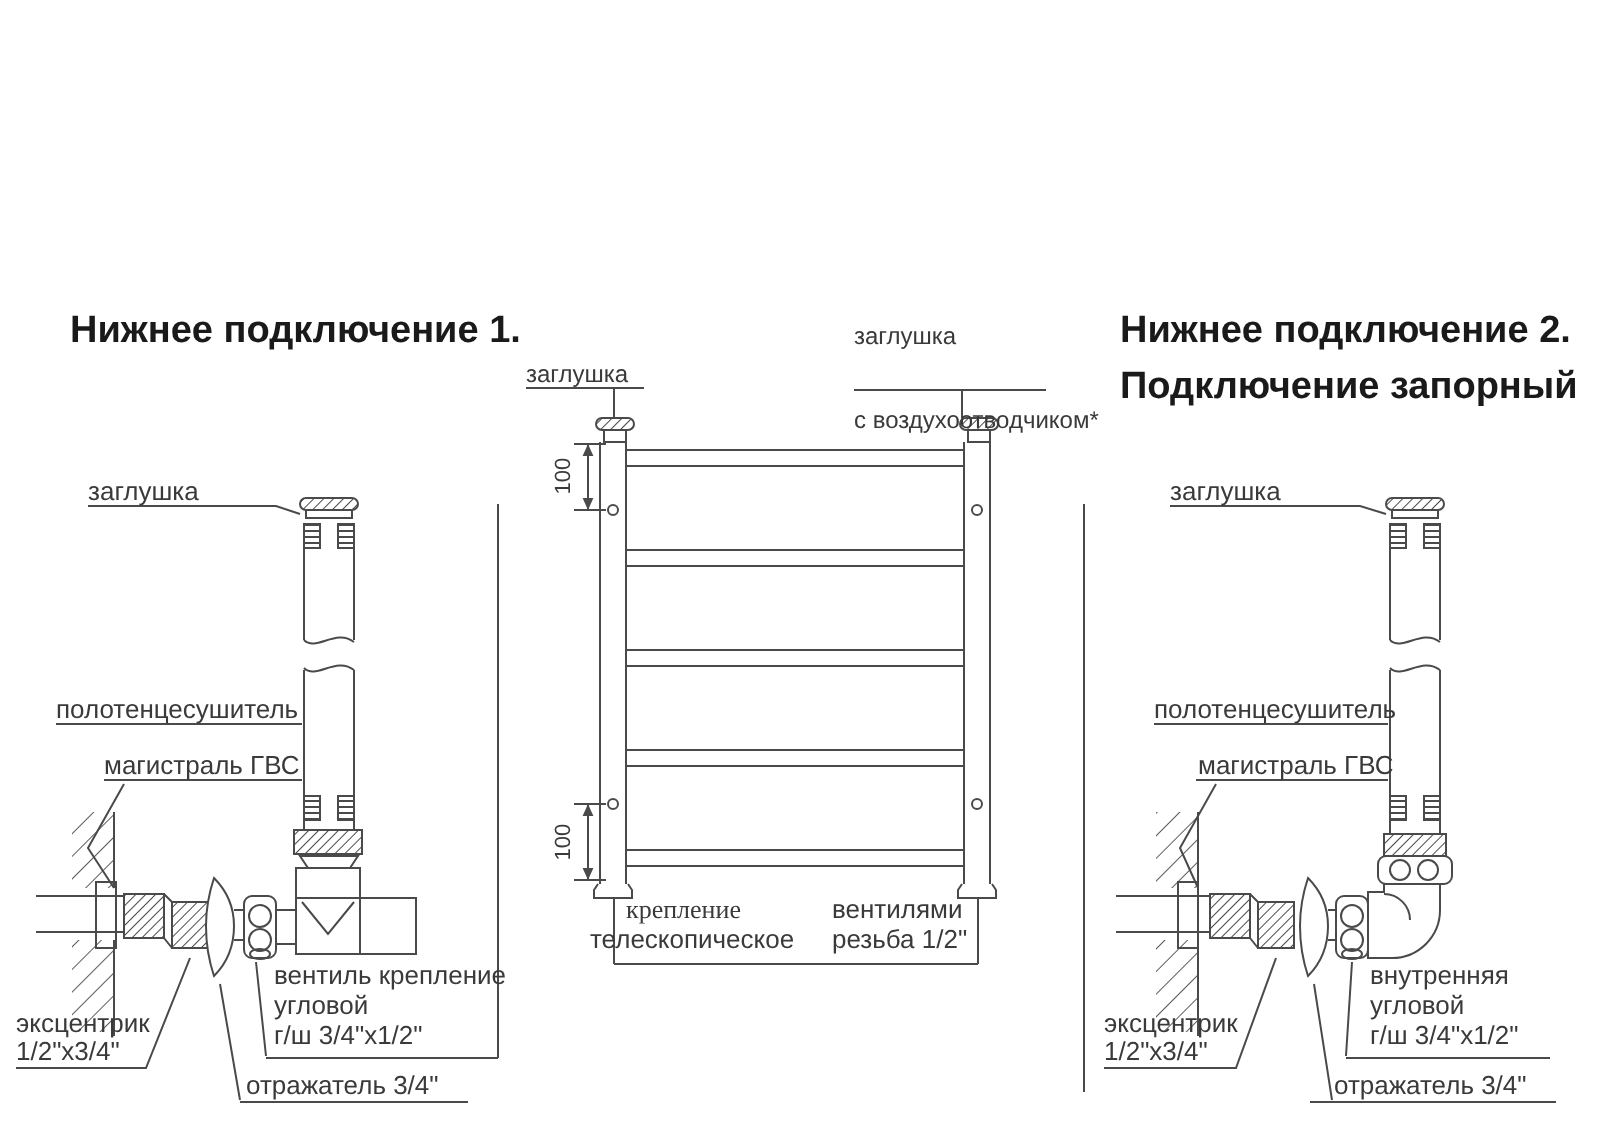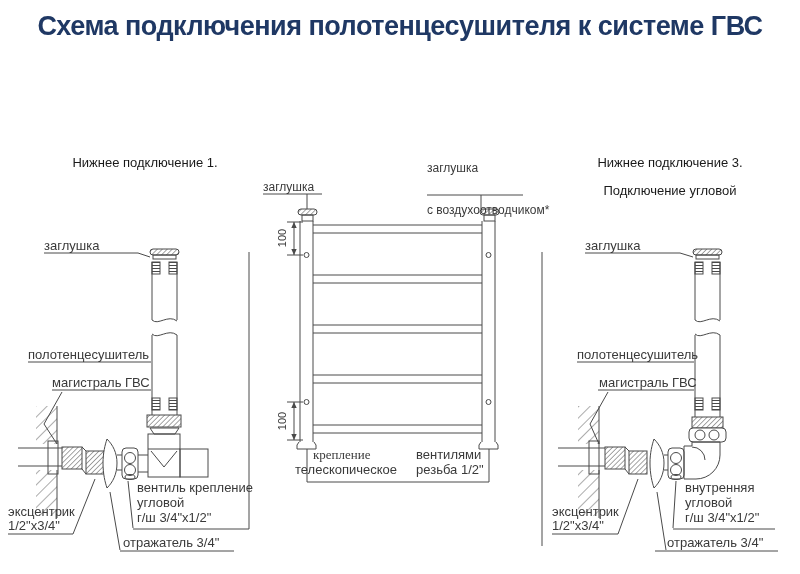"Схема подключения полотенцесушителя к" div.abs { html: <div>Схема подключения полотенцесушителя к системе ГВС</div> -> none }
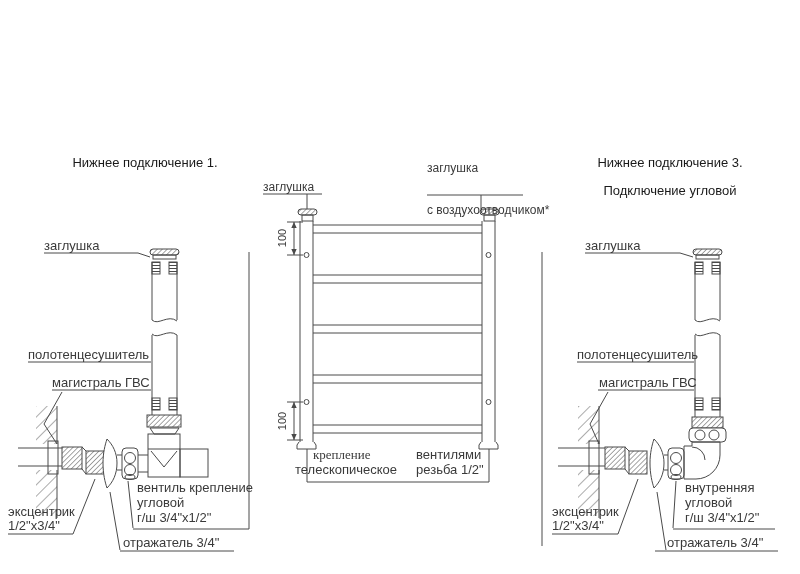"Нижнее подключение 1." .hdr { font-size: 13px -> 19px; font-weight: normal -> bold }
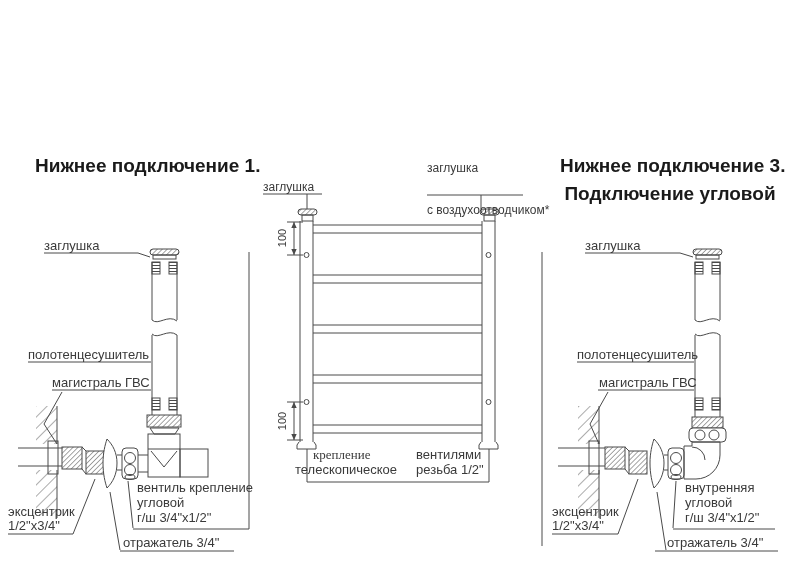"Нижнее подключение 3." div.abs { text: 3 -> 2 }
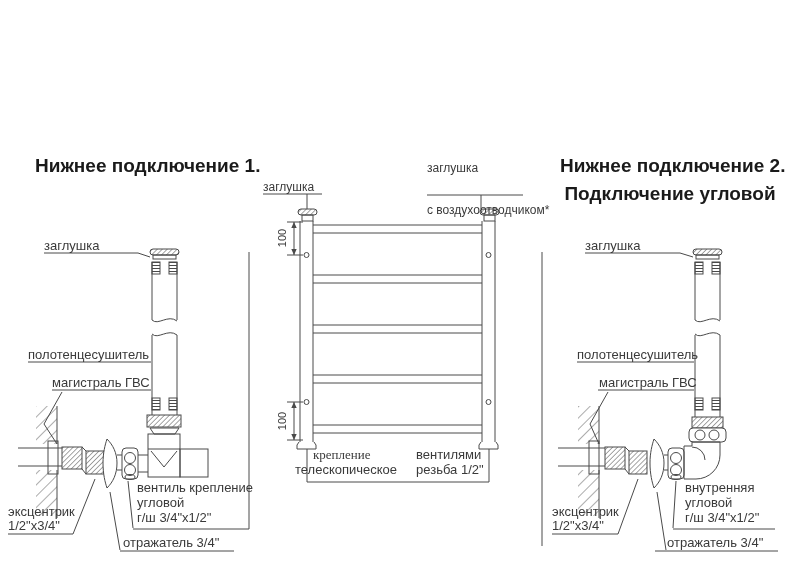"Подключение угловой" div.abs { text: угловой -> запорный }
